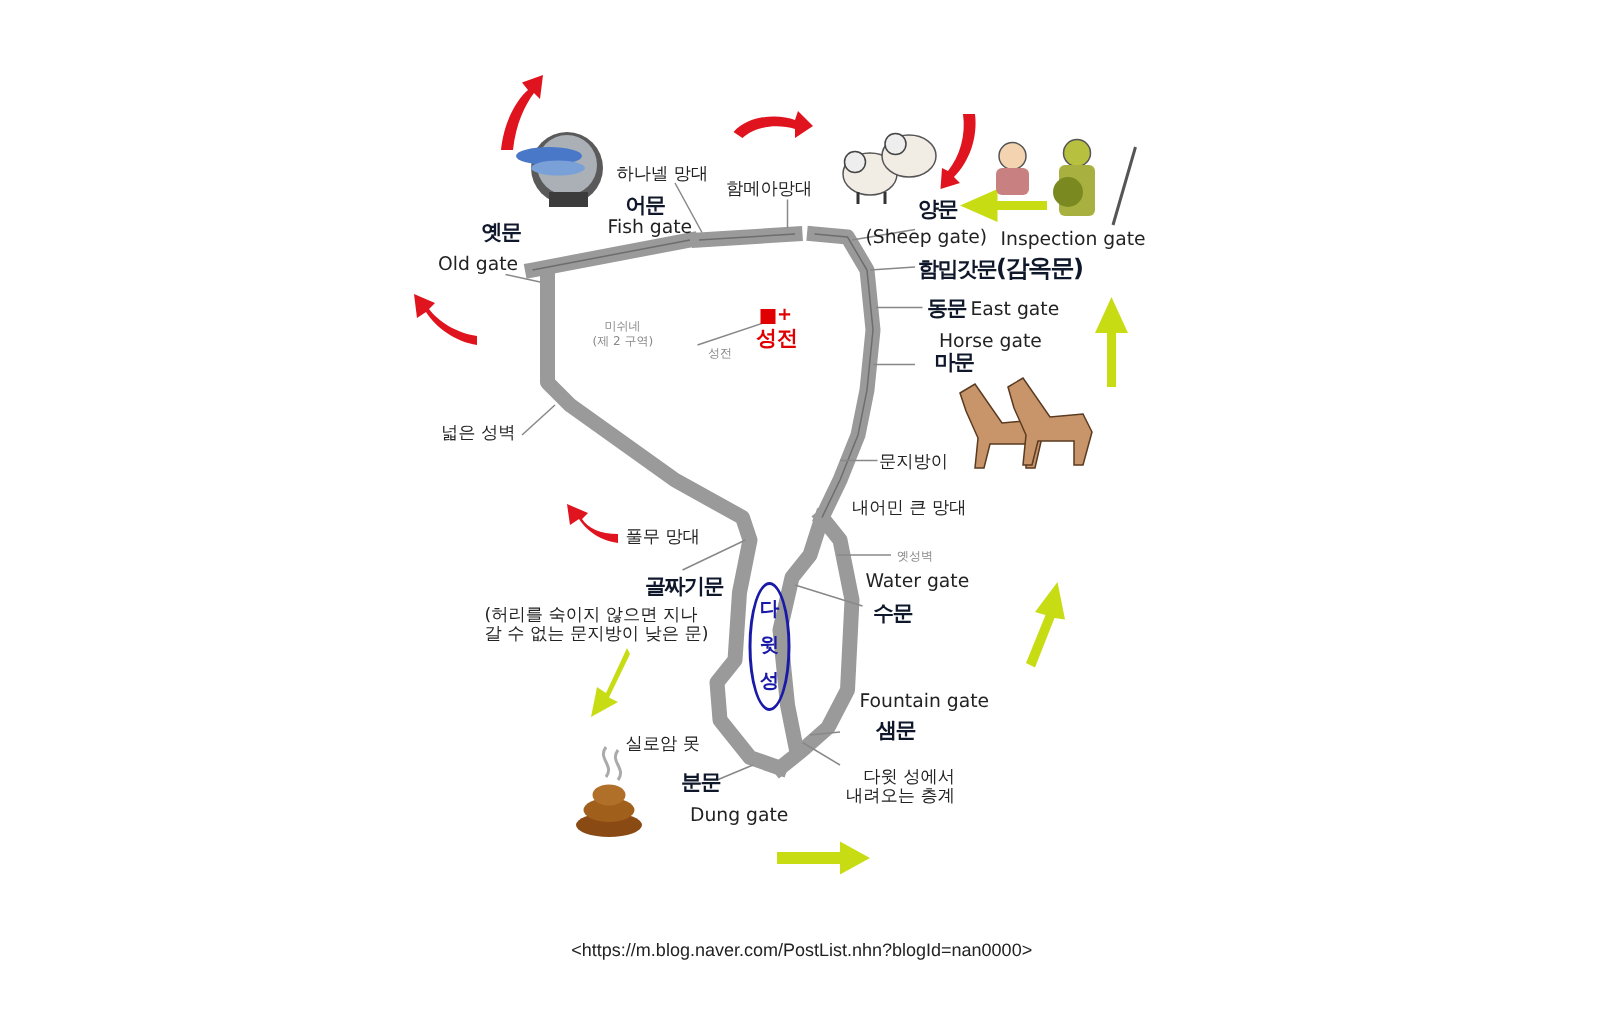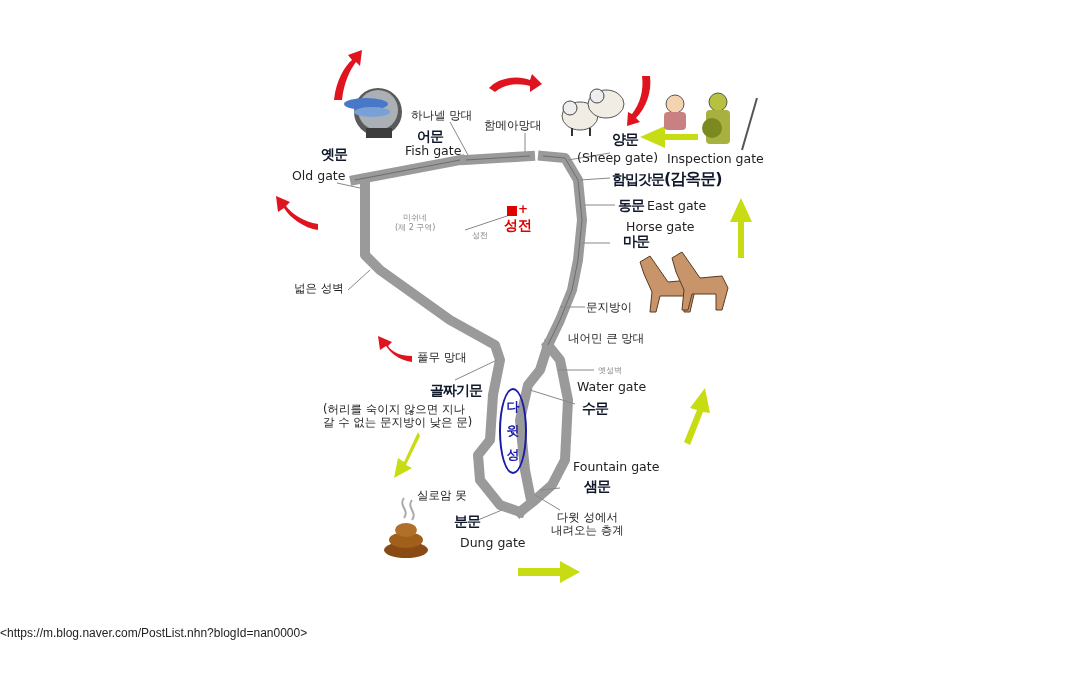"다윗 성에서" div.lbl { left: 551px -> 564px; text-align: center -> right }
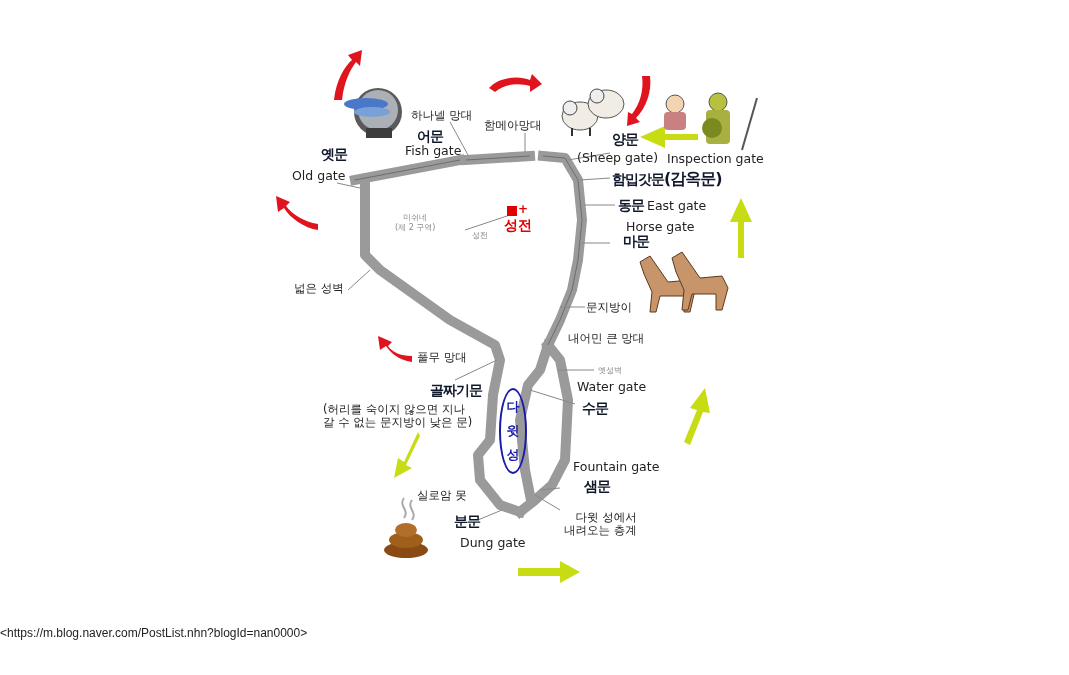"<https://m.blog.naver.com/PostList.nhn?b" .credit { text-align: left -> center }
